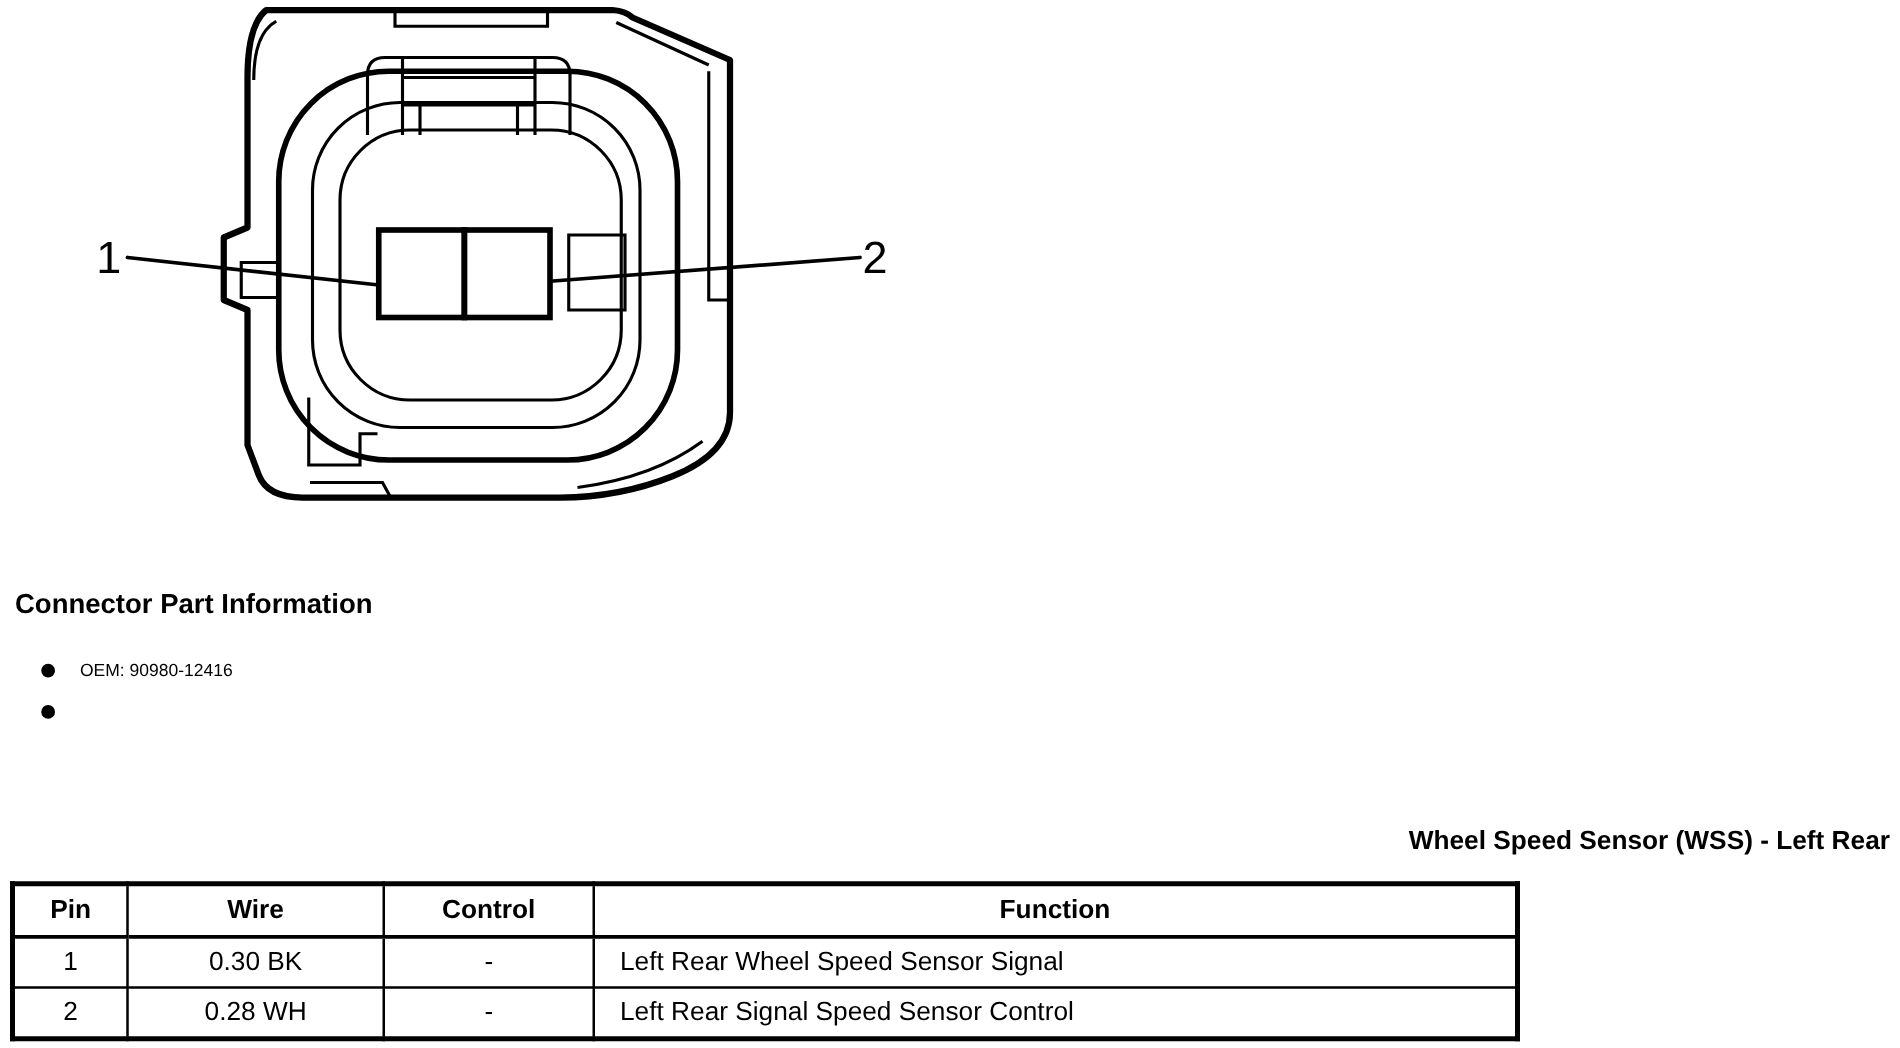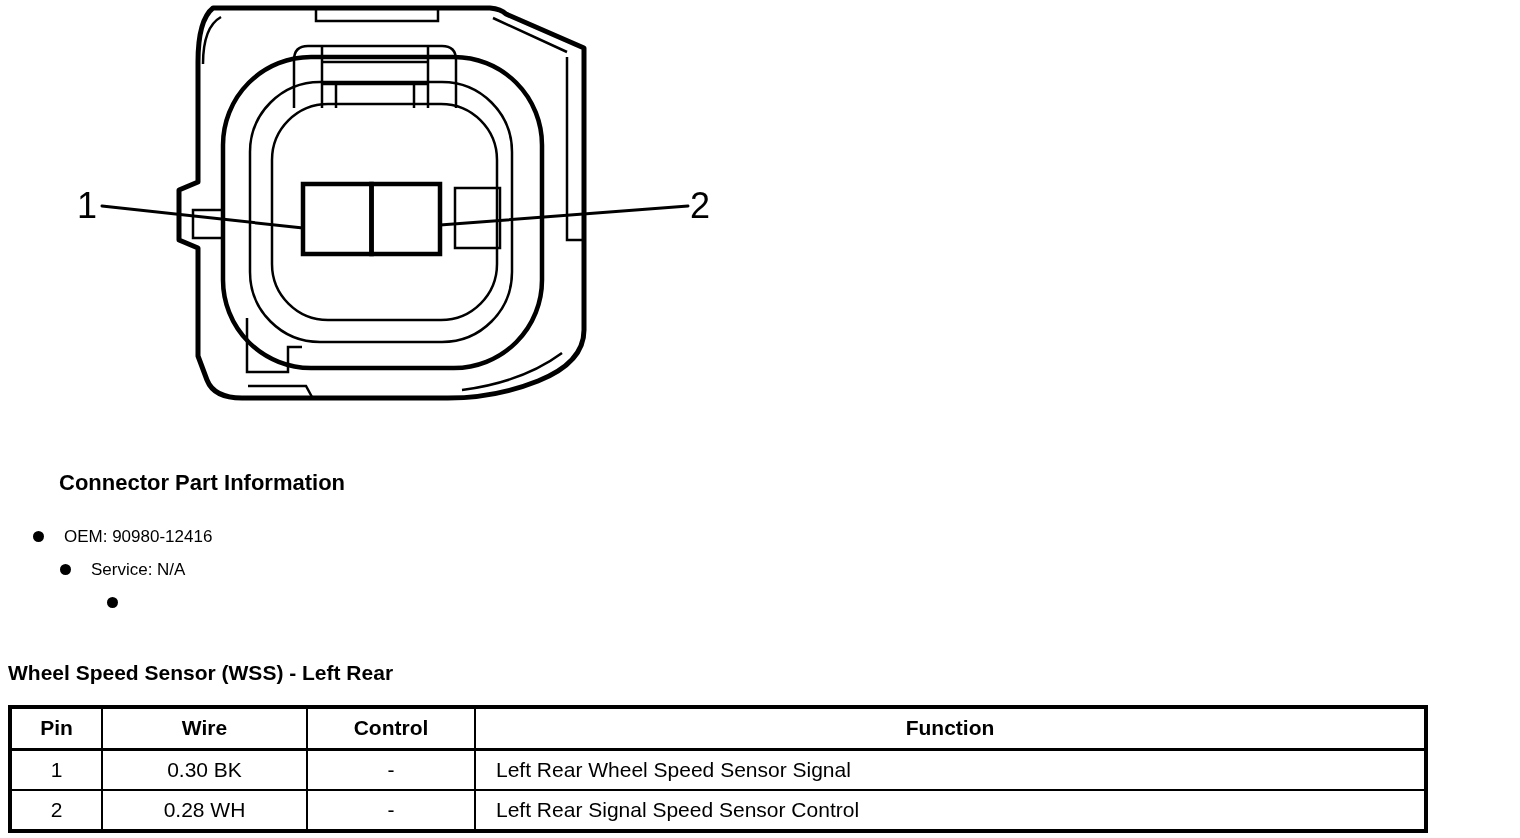"Connector Part Information" .section-heading { margin-left: 47px -> none }
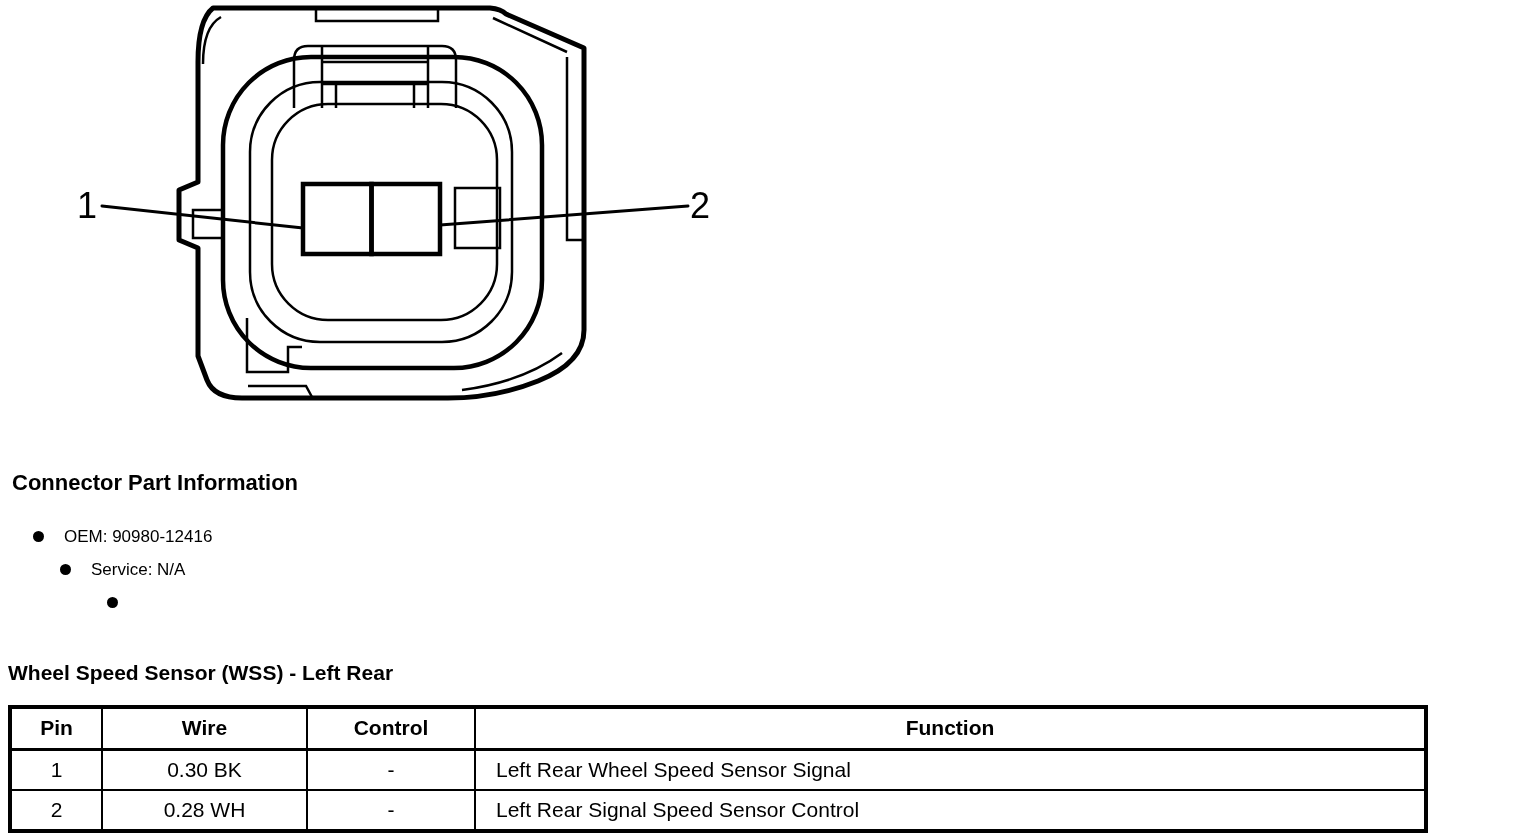"OEM: 90980-12416" .info-list li { font-size: 17px -> 14px; justify-content: center -> none }
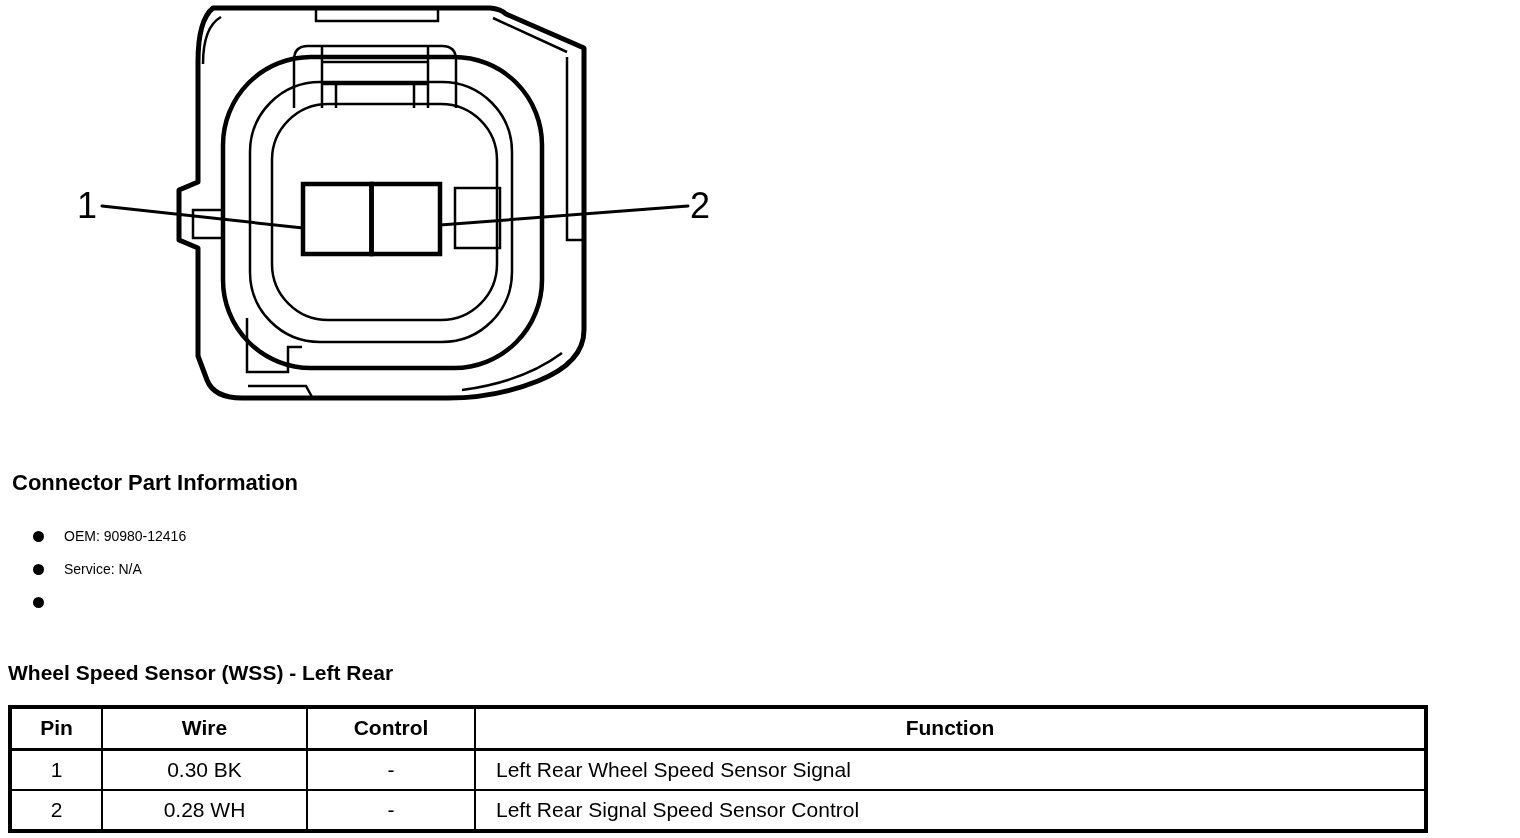"Service: N/A" li { html: <li> <span></span> <span>Service: N/A</span> </li> -> none }
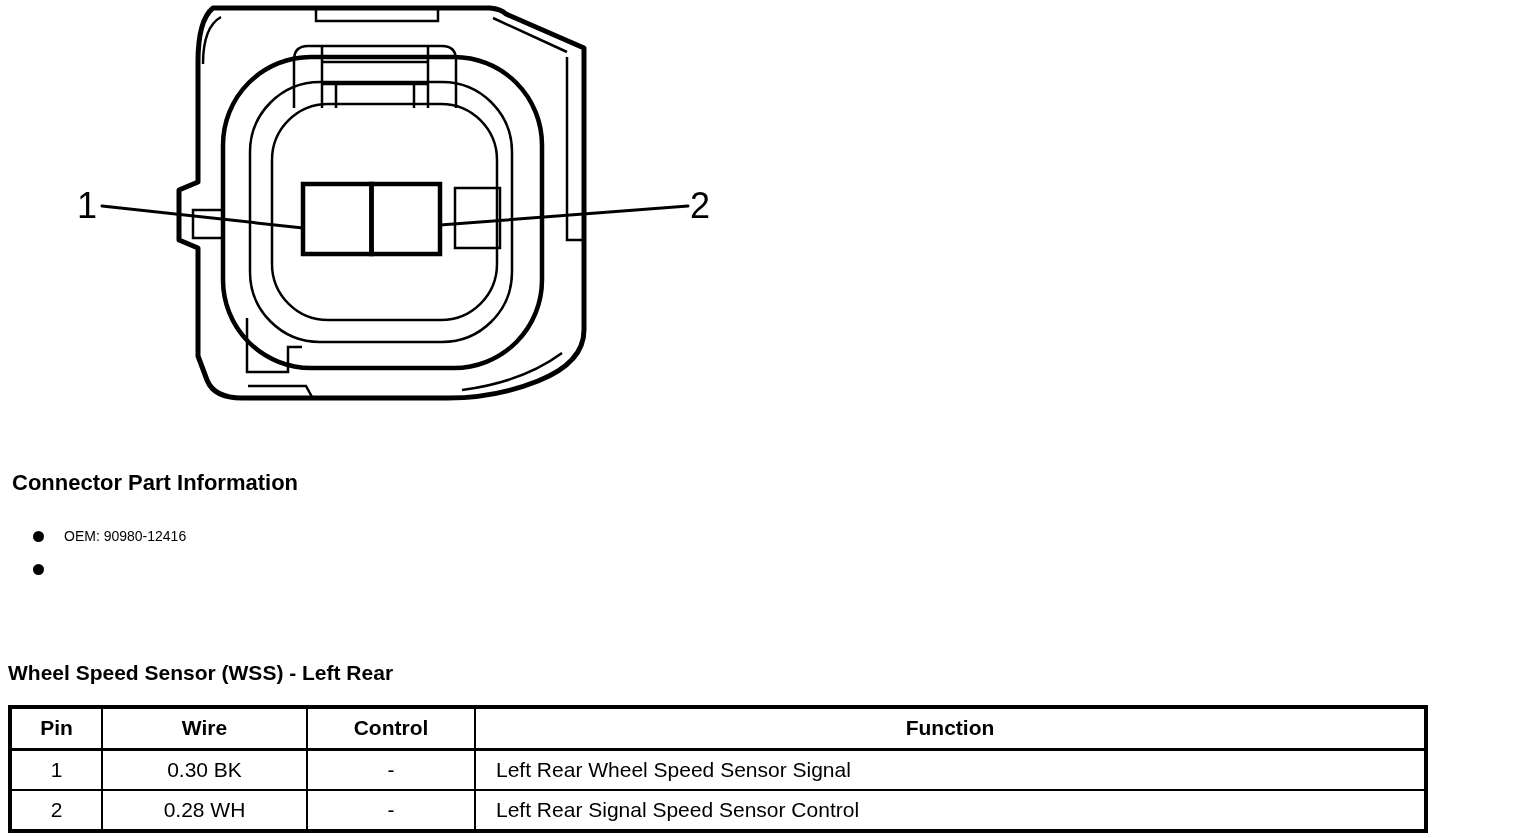"Wheel Speed Sensor (WSS) -" .table-title { text-align: left -> right }
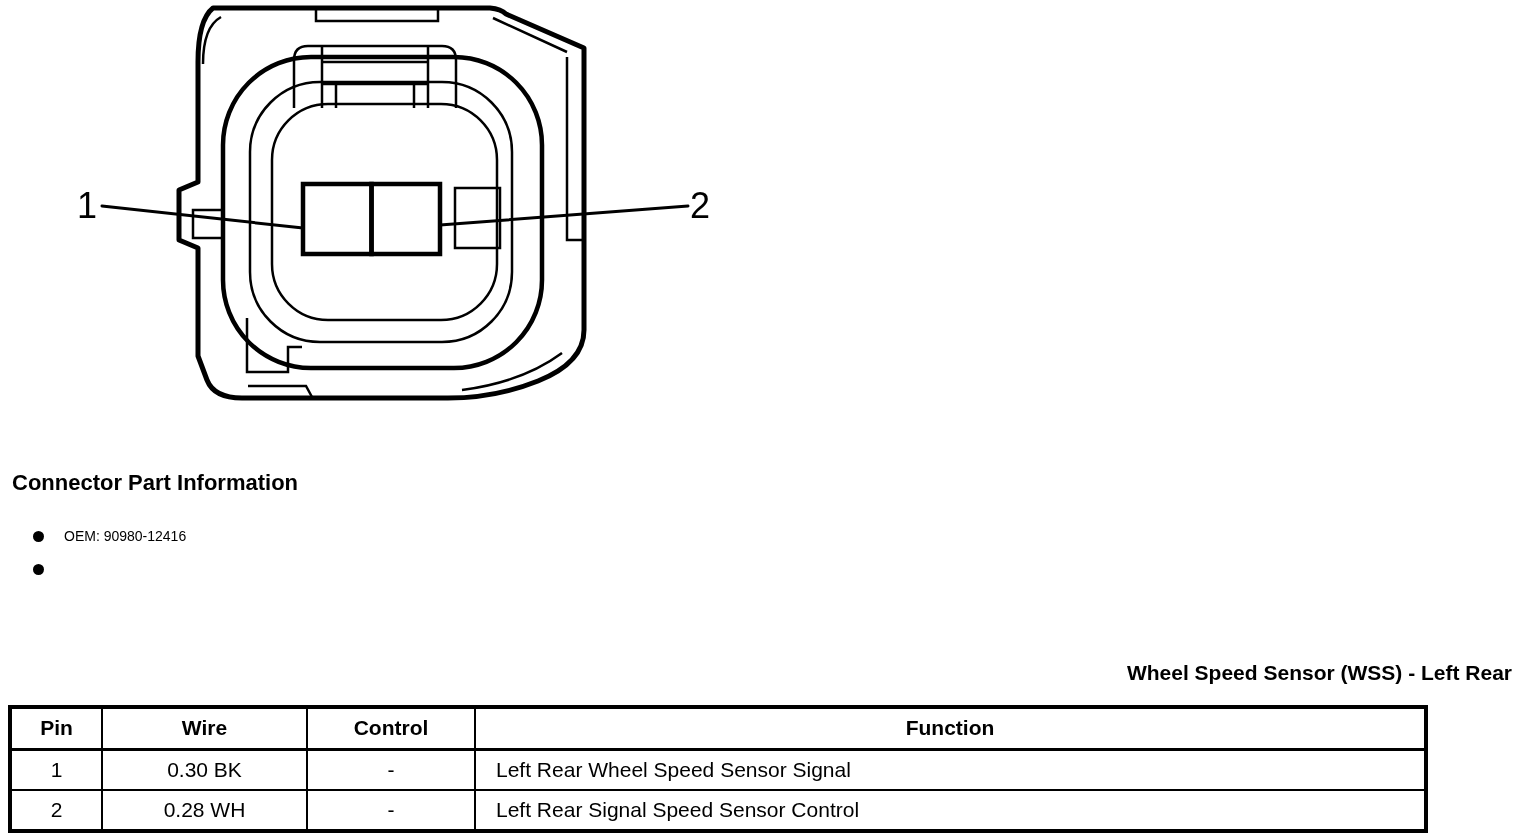"Pin" table.pinout { width: 1420px -> 1208px }
